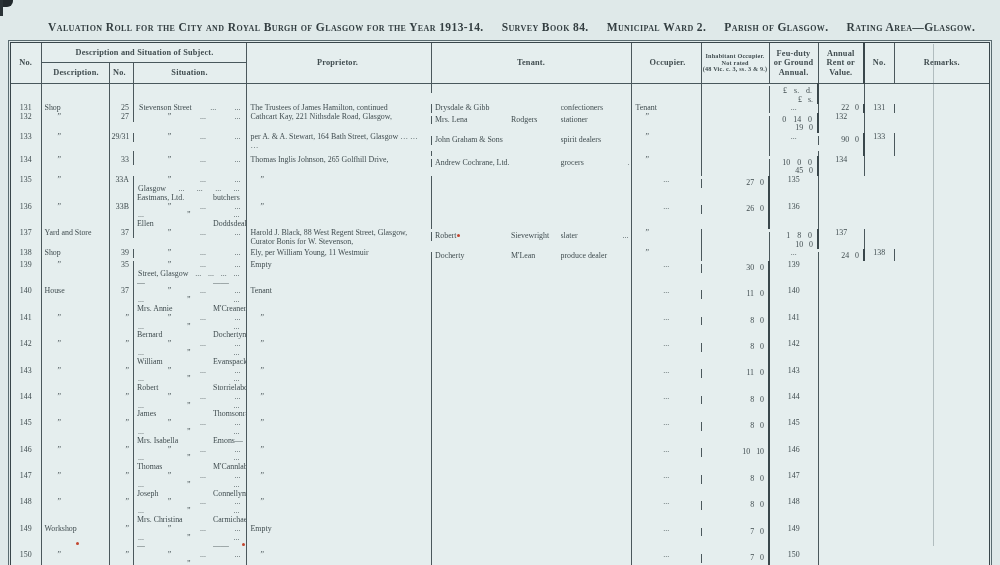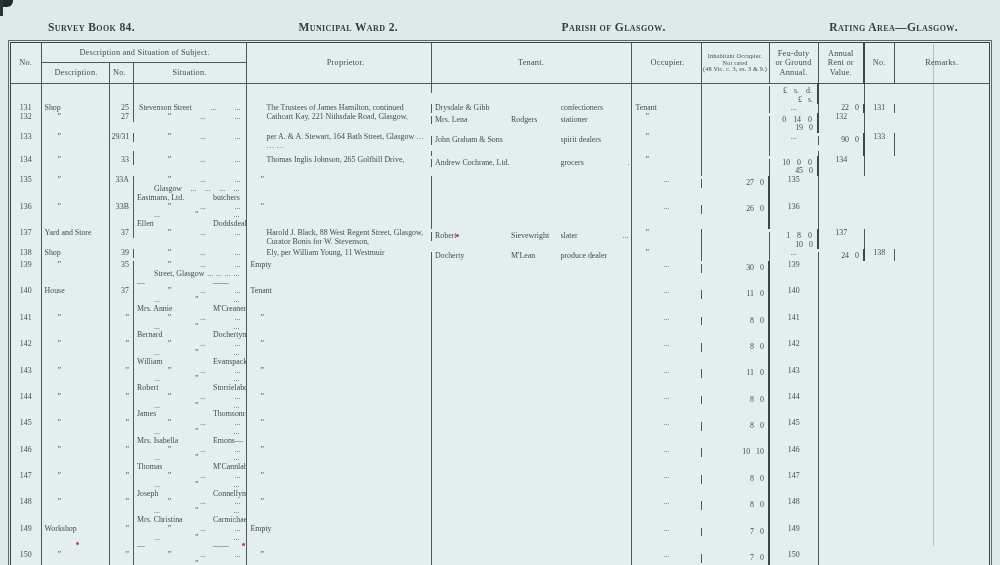"Valuation Roll for the City" span { html: none -> <span>Valuation Roll for the City and Royal Burgh of Glasgow for the Year 1913-14.</span> }
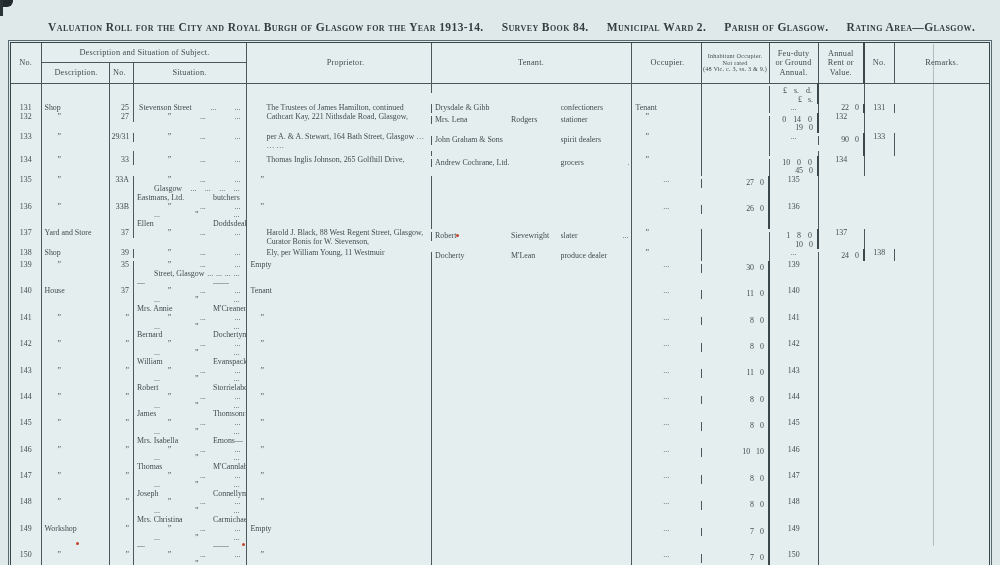"Description and Situation of Subject." thead th { font-weight: 400 -> 700 }
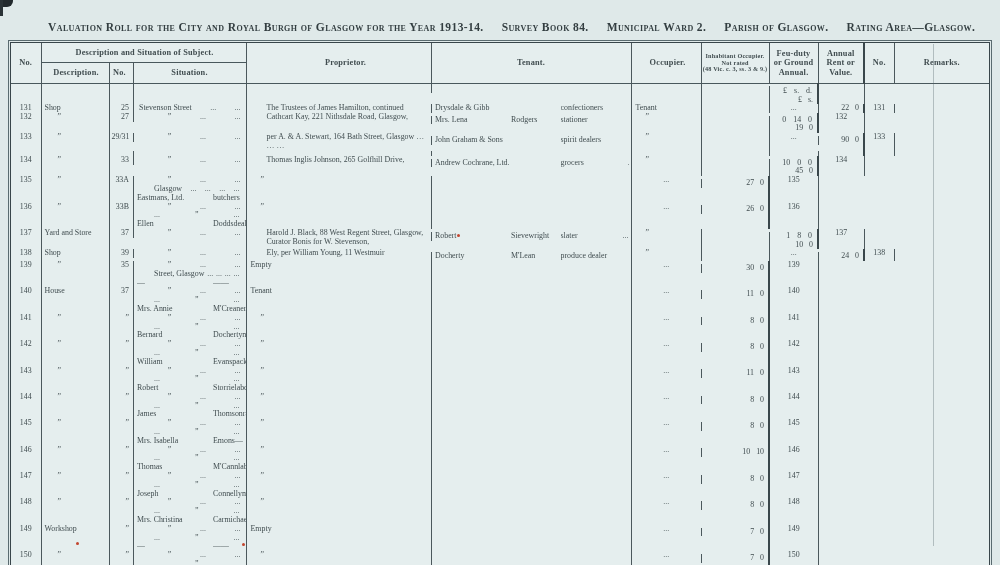"Proprietor." .col-prop { padding: 0 6px 0 20px -> 0 6px 0 4px }
